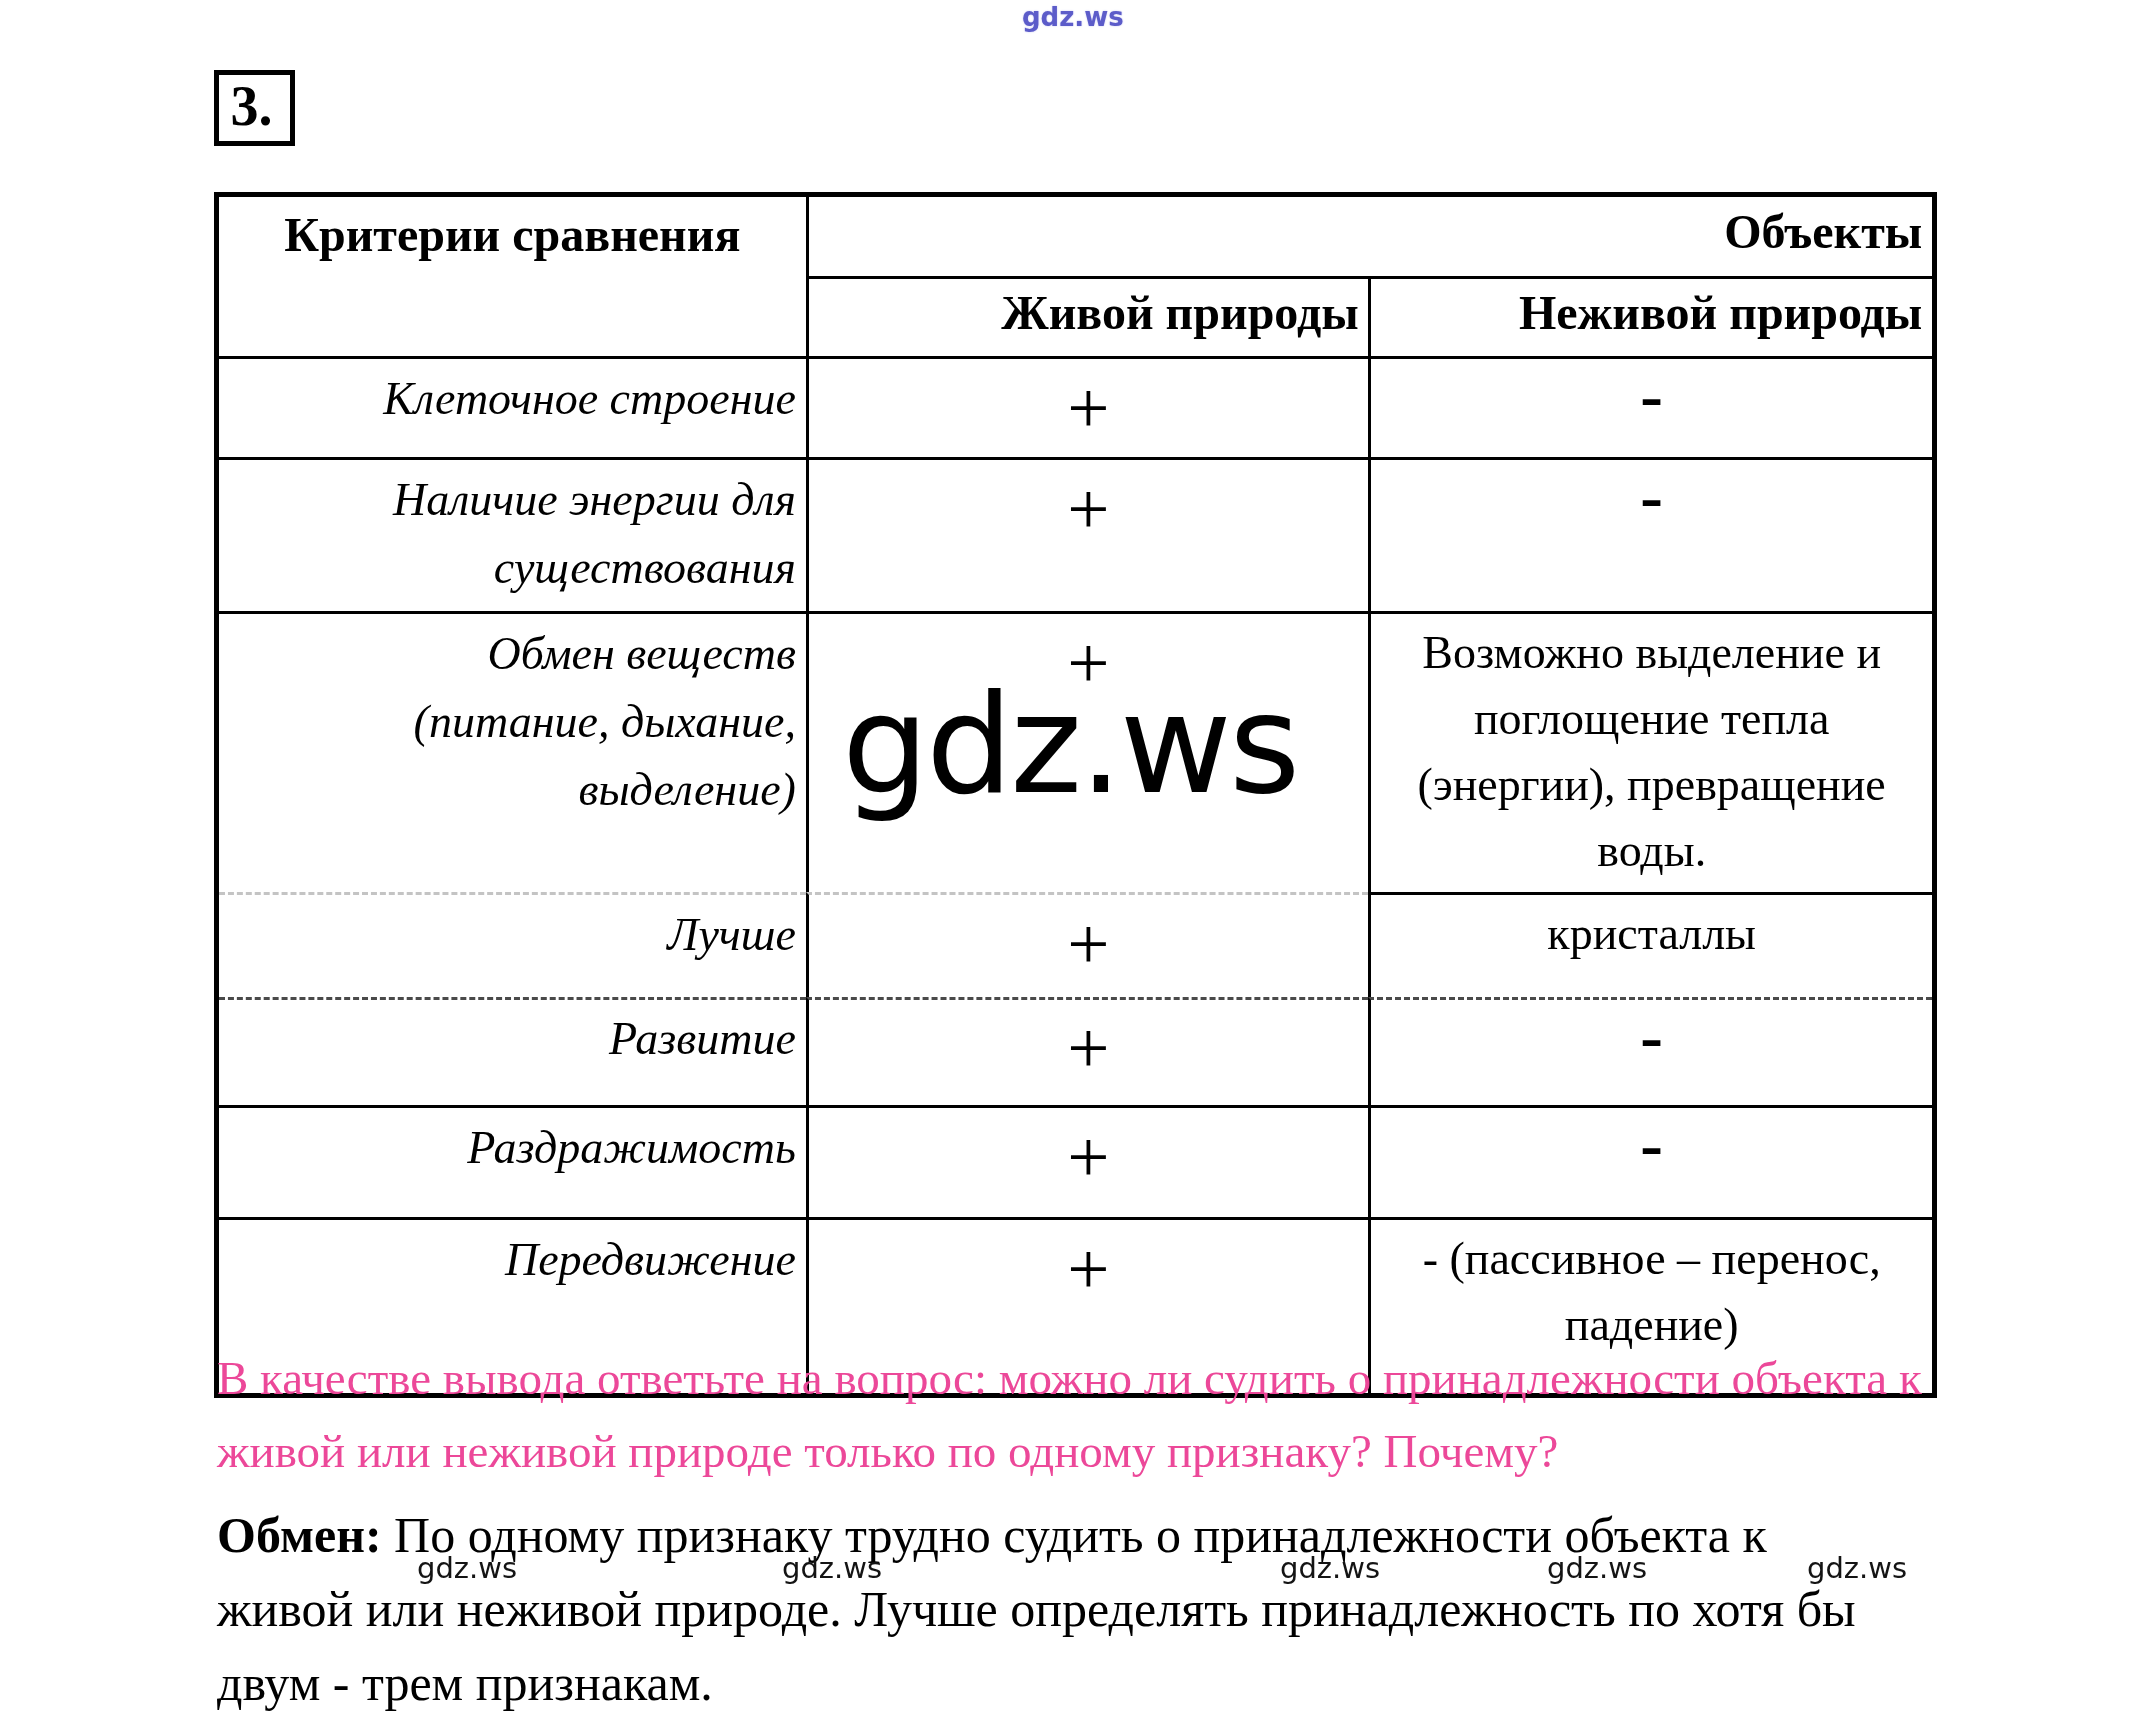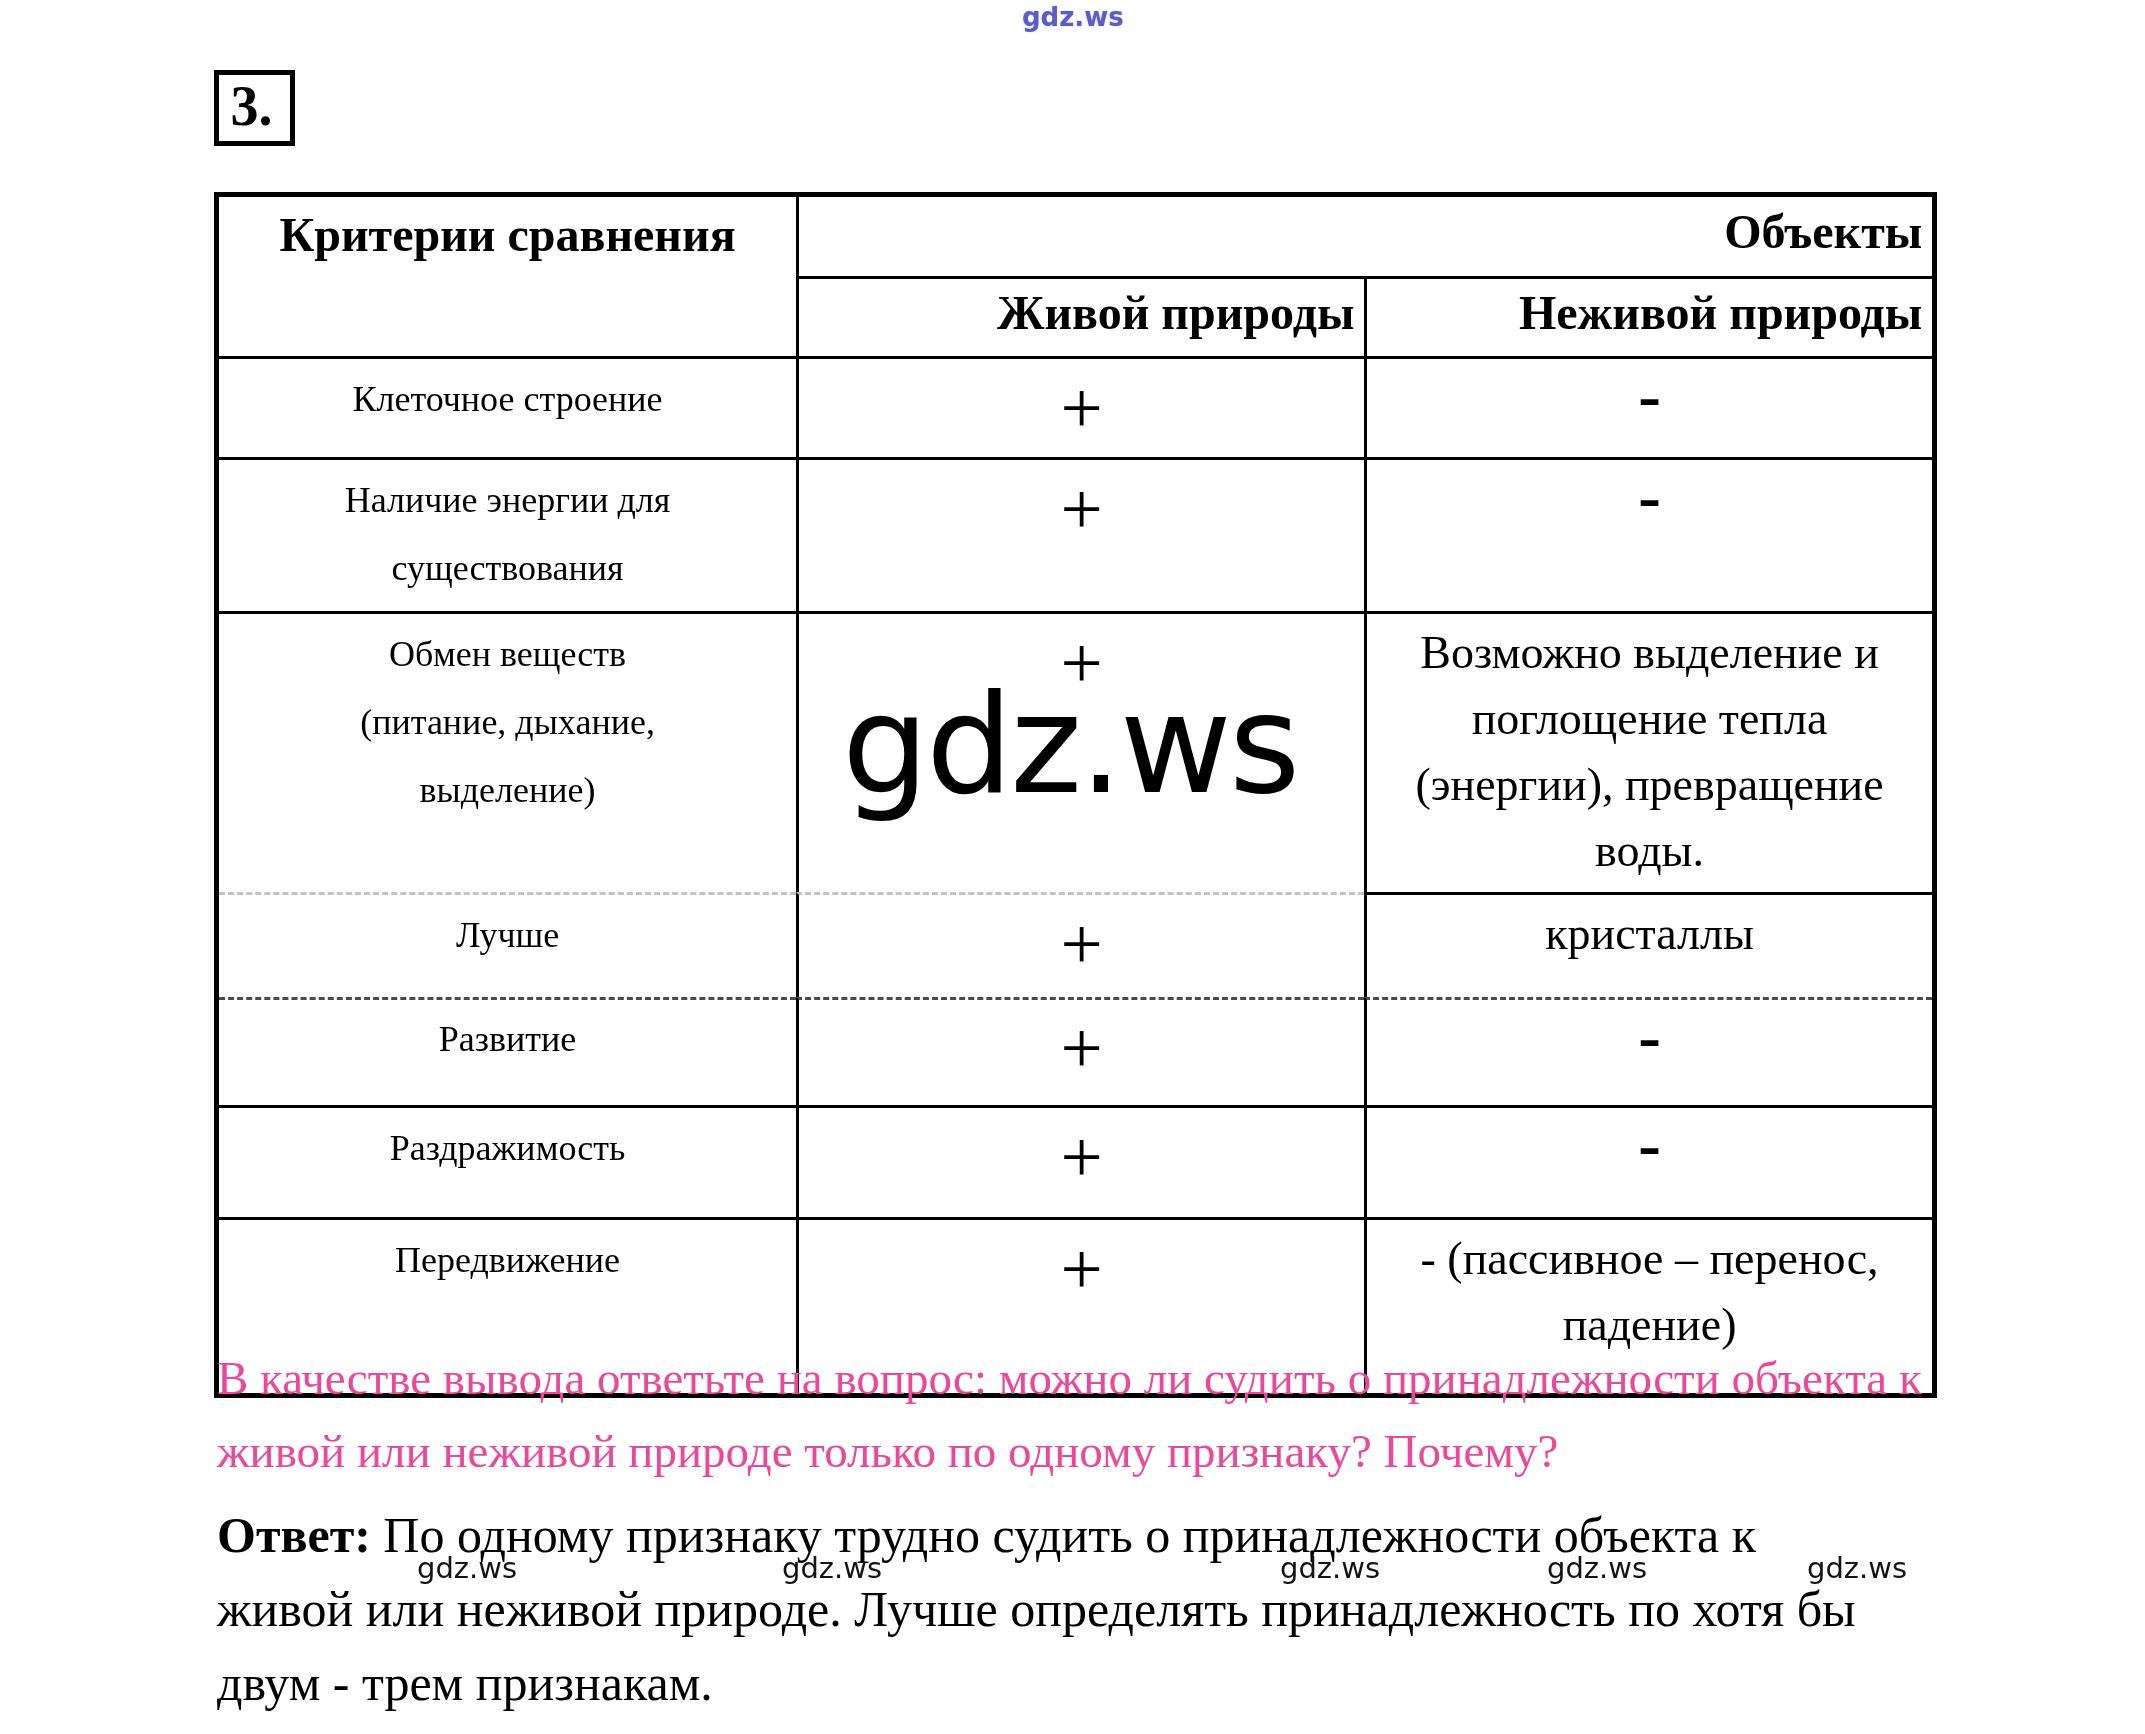"Клеточное строение" td.crit { font-size: 36px -> 46px; font-style: none -> italic; text-align: center -> right }
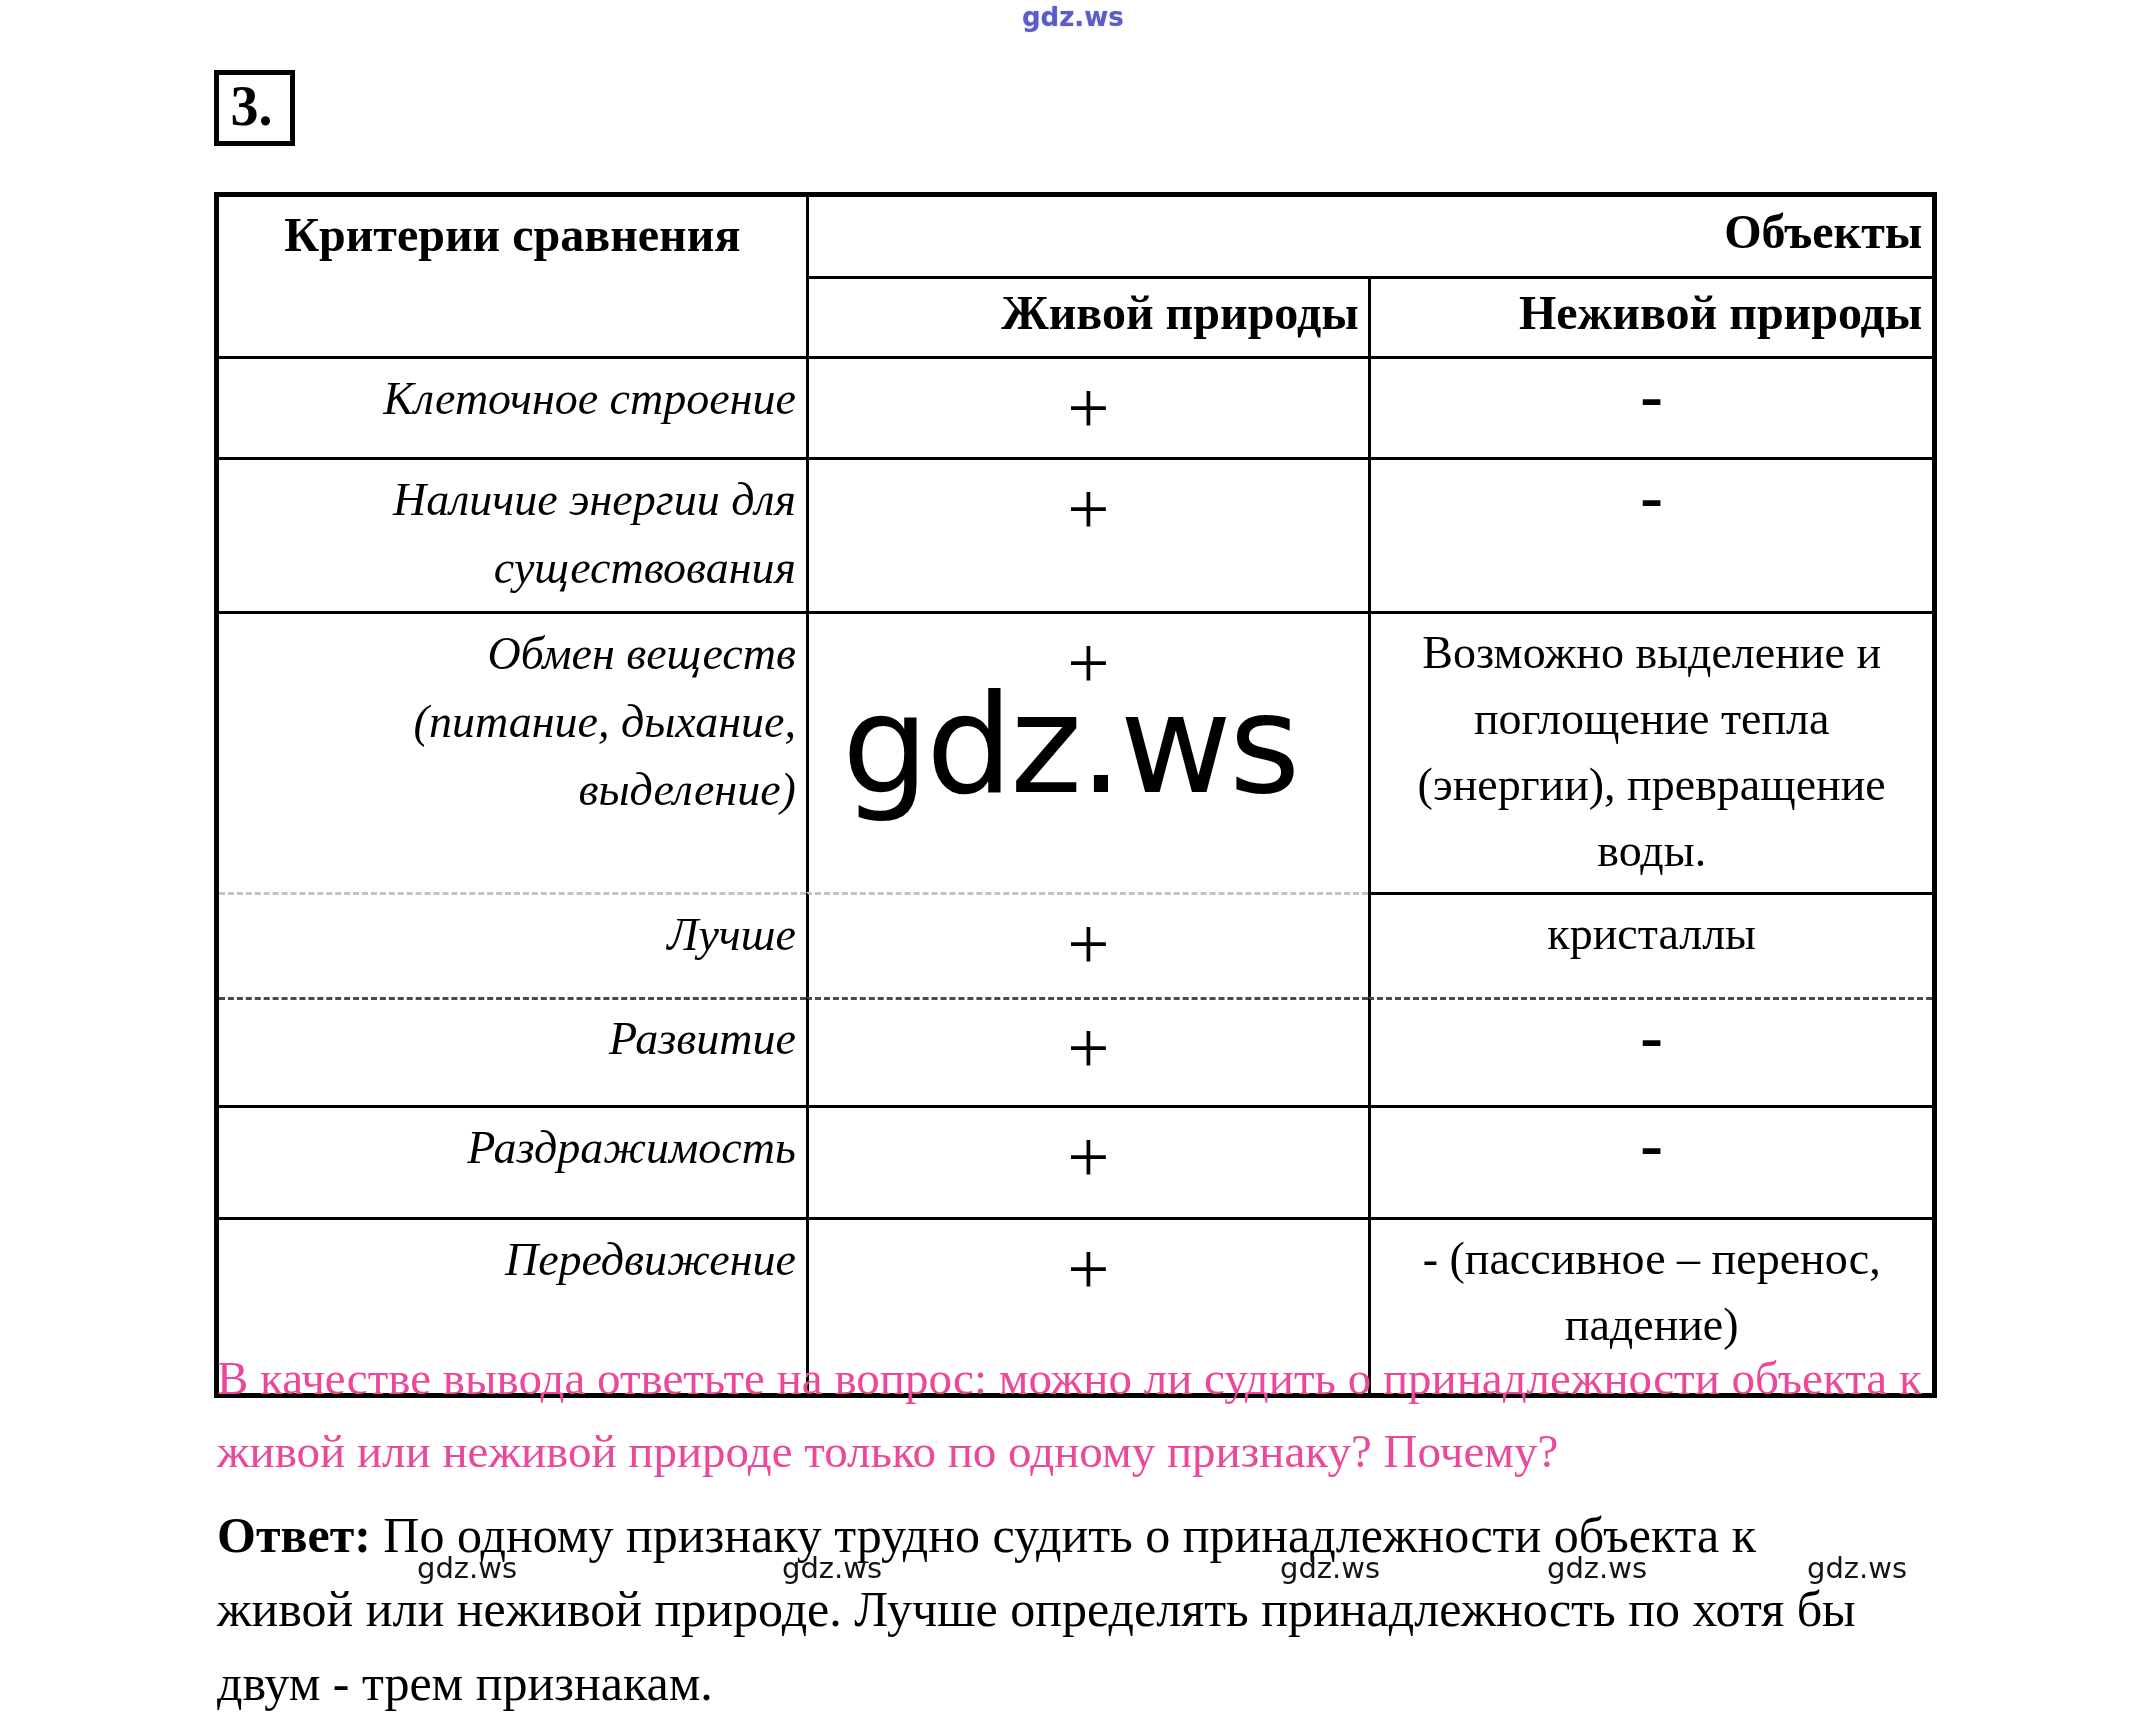"Ответ:" span.lbl { text: Ответ -> Обмен }
